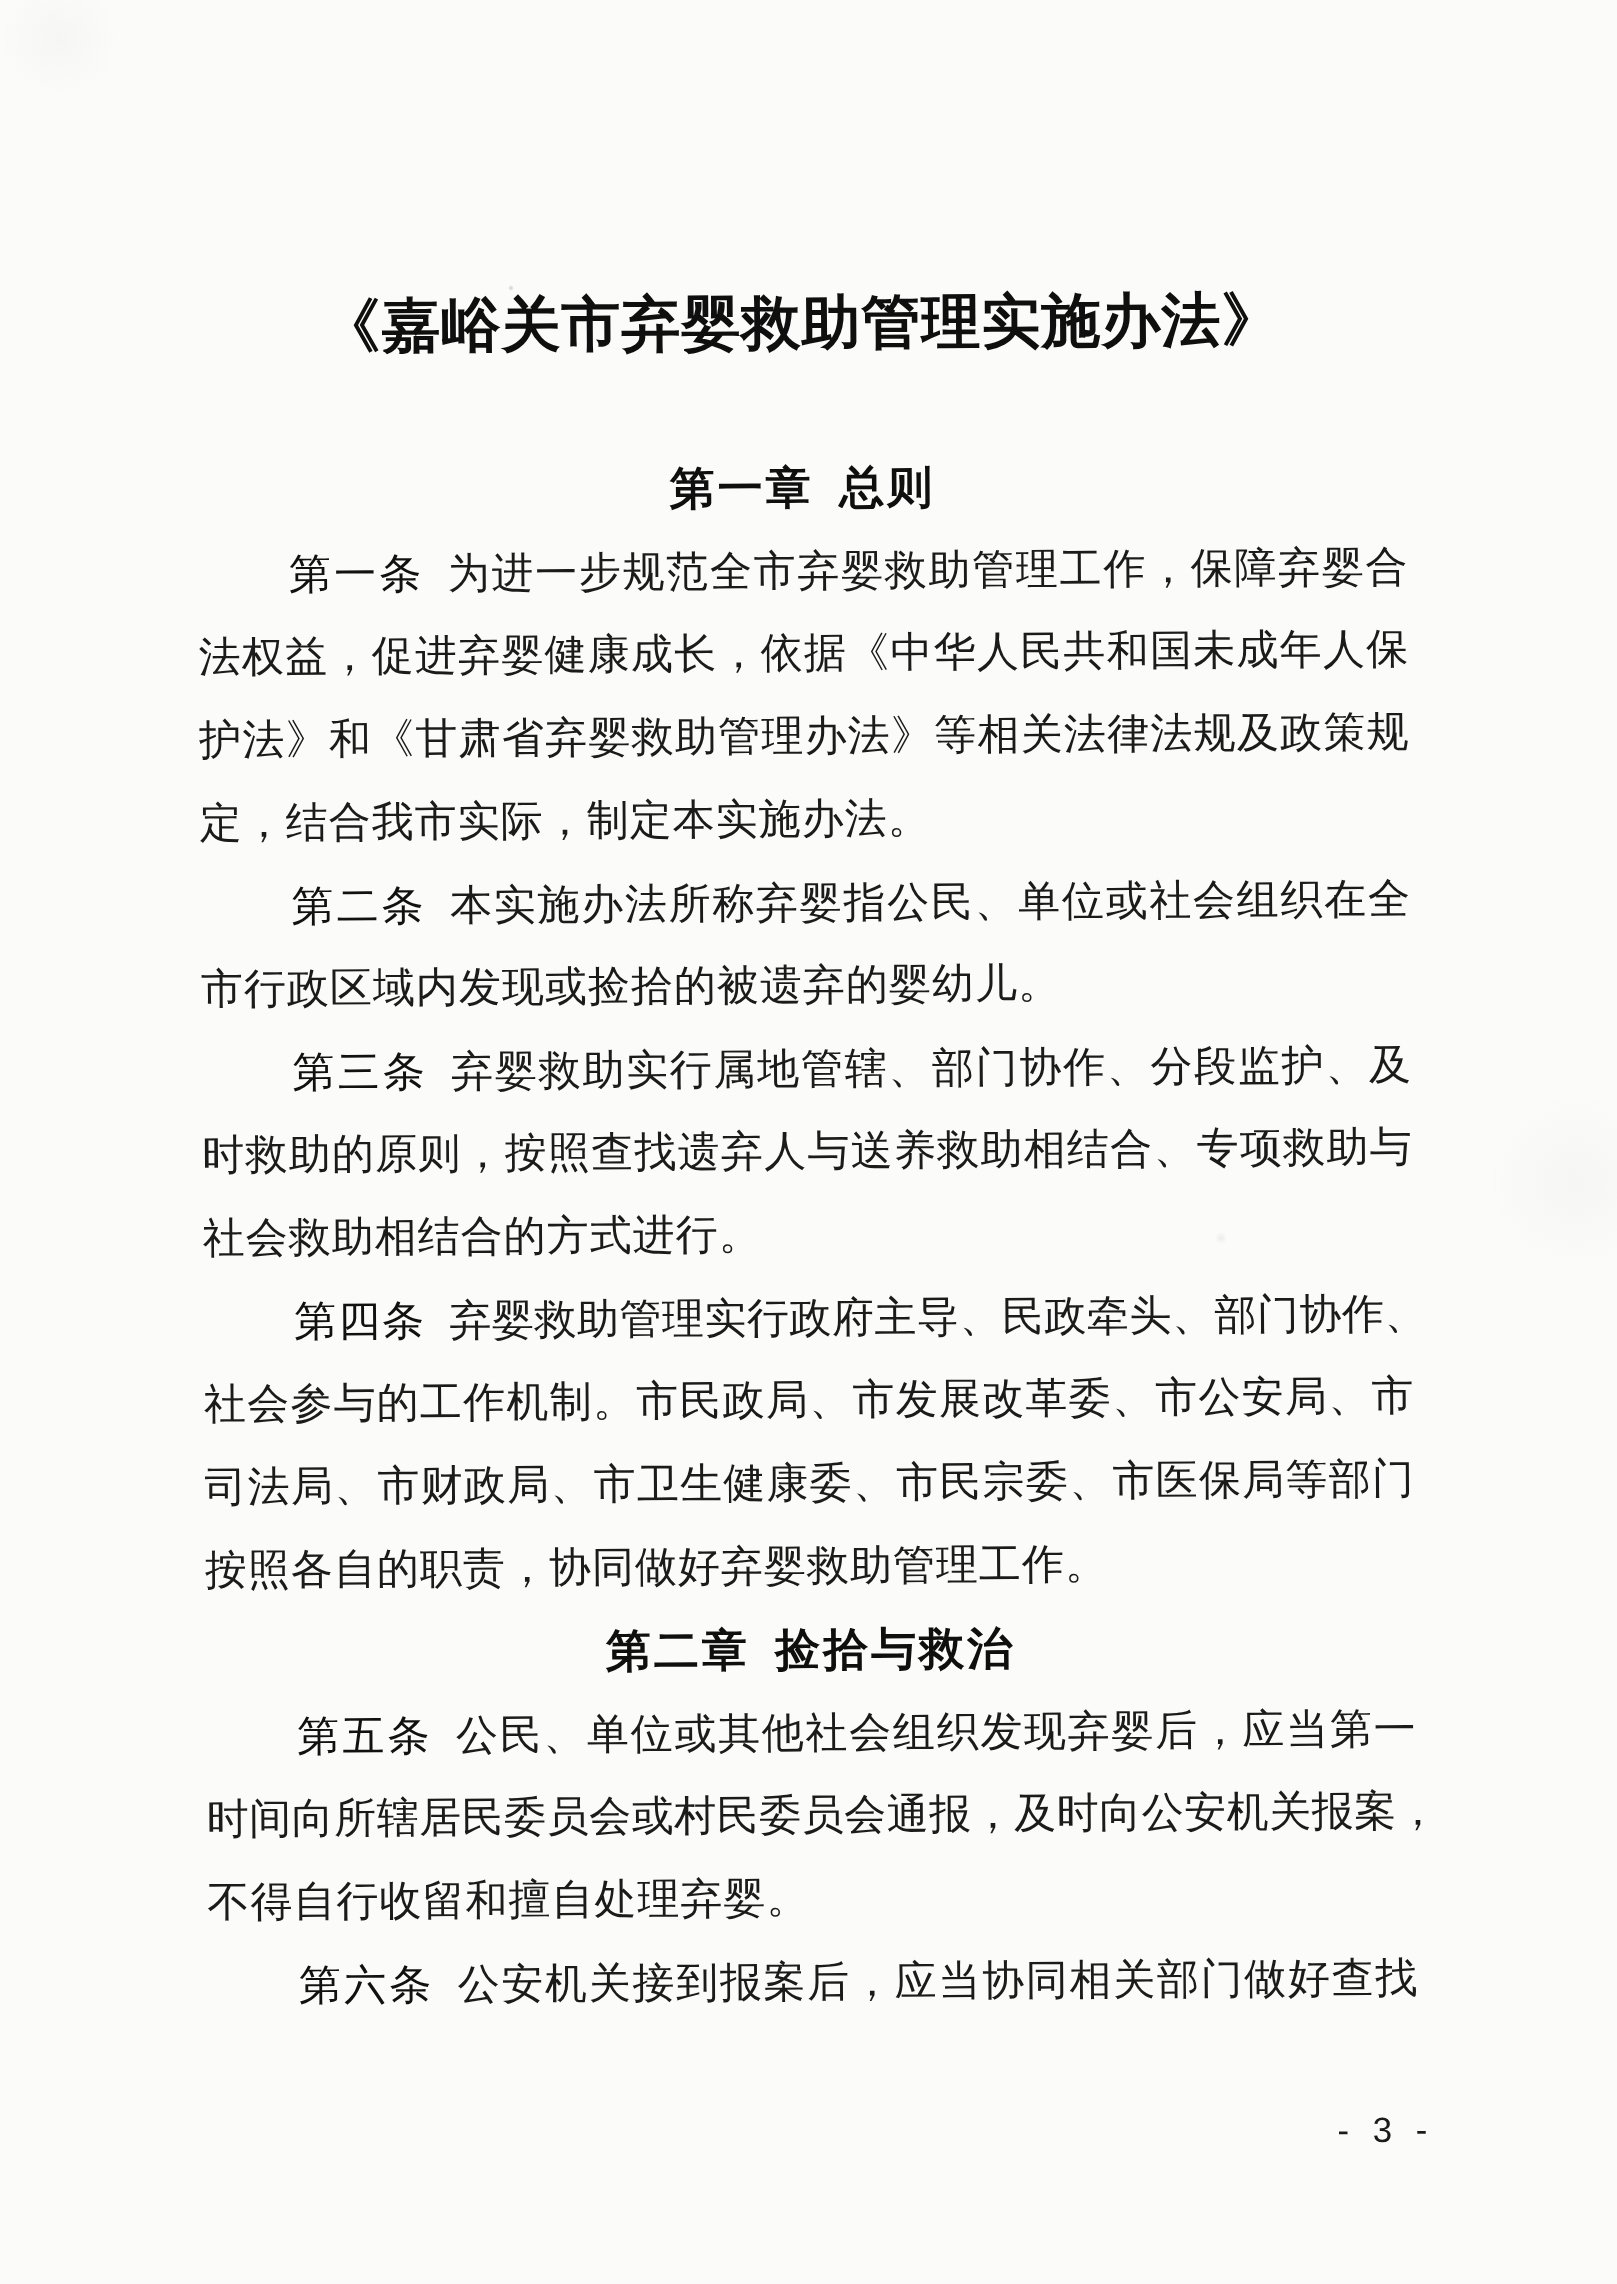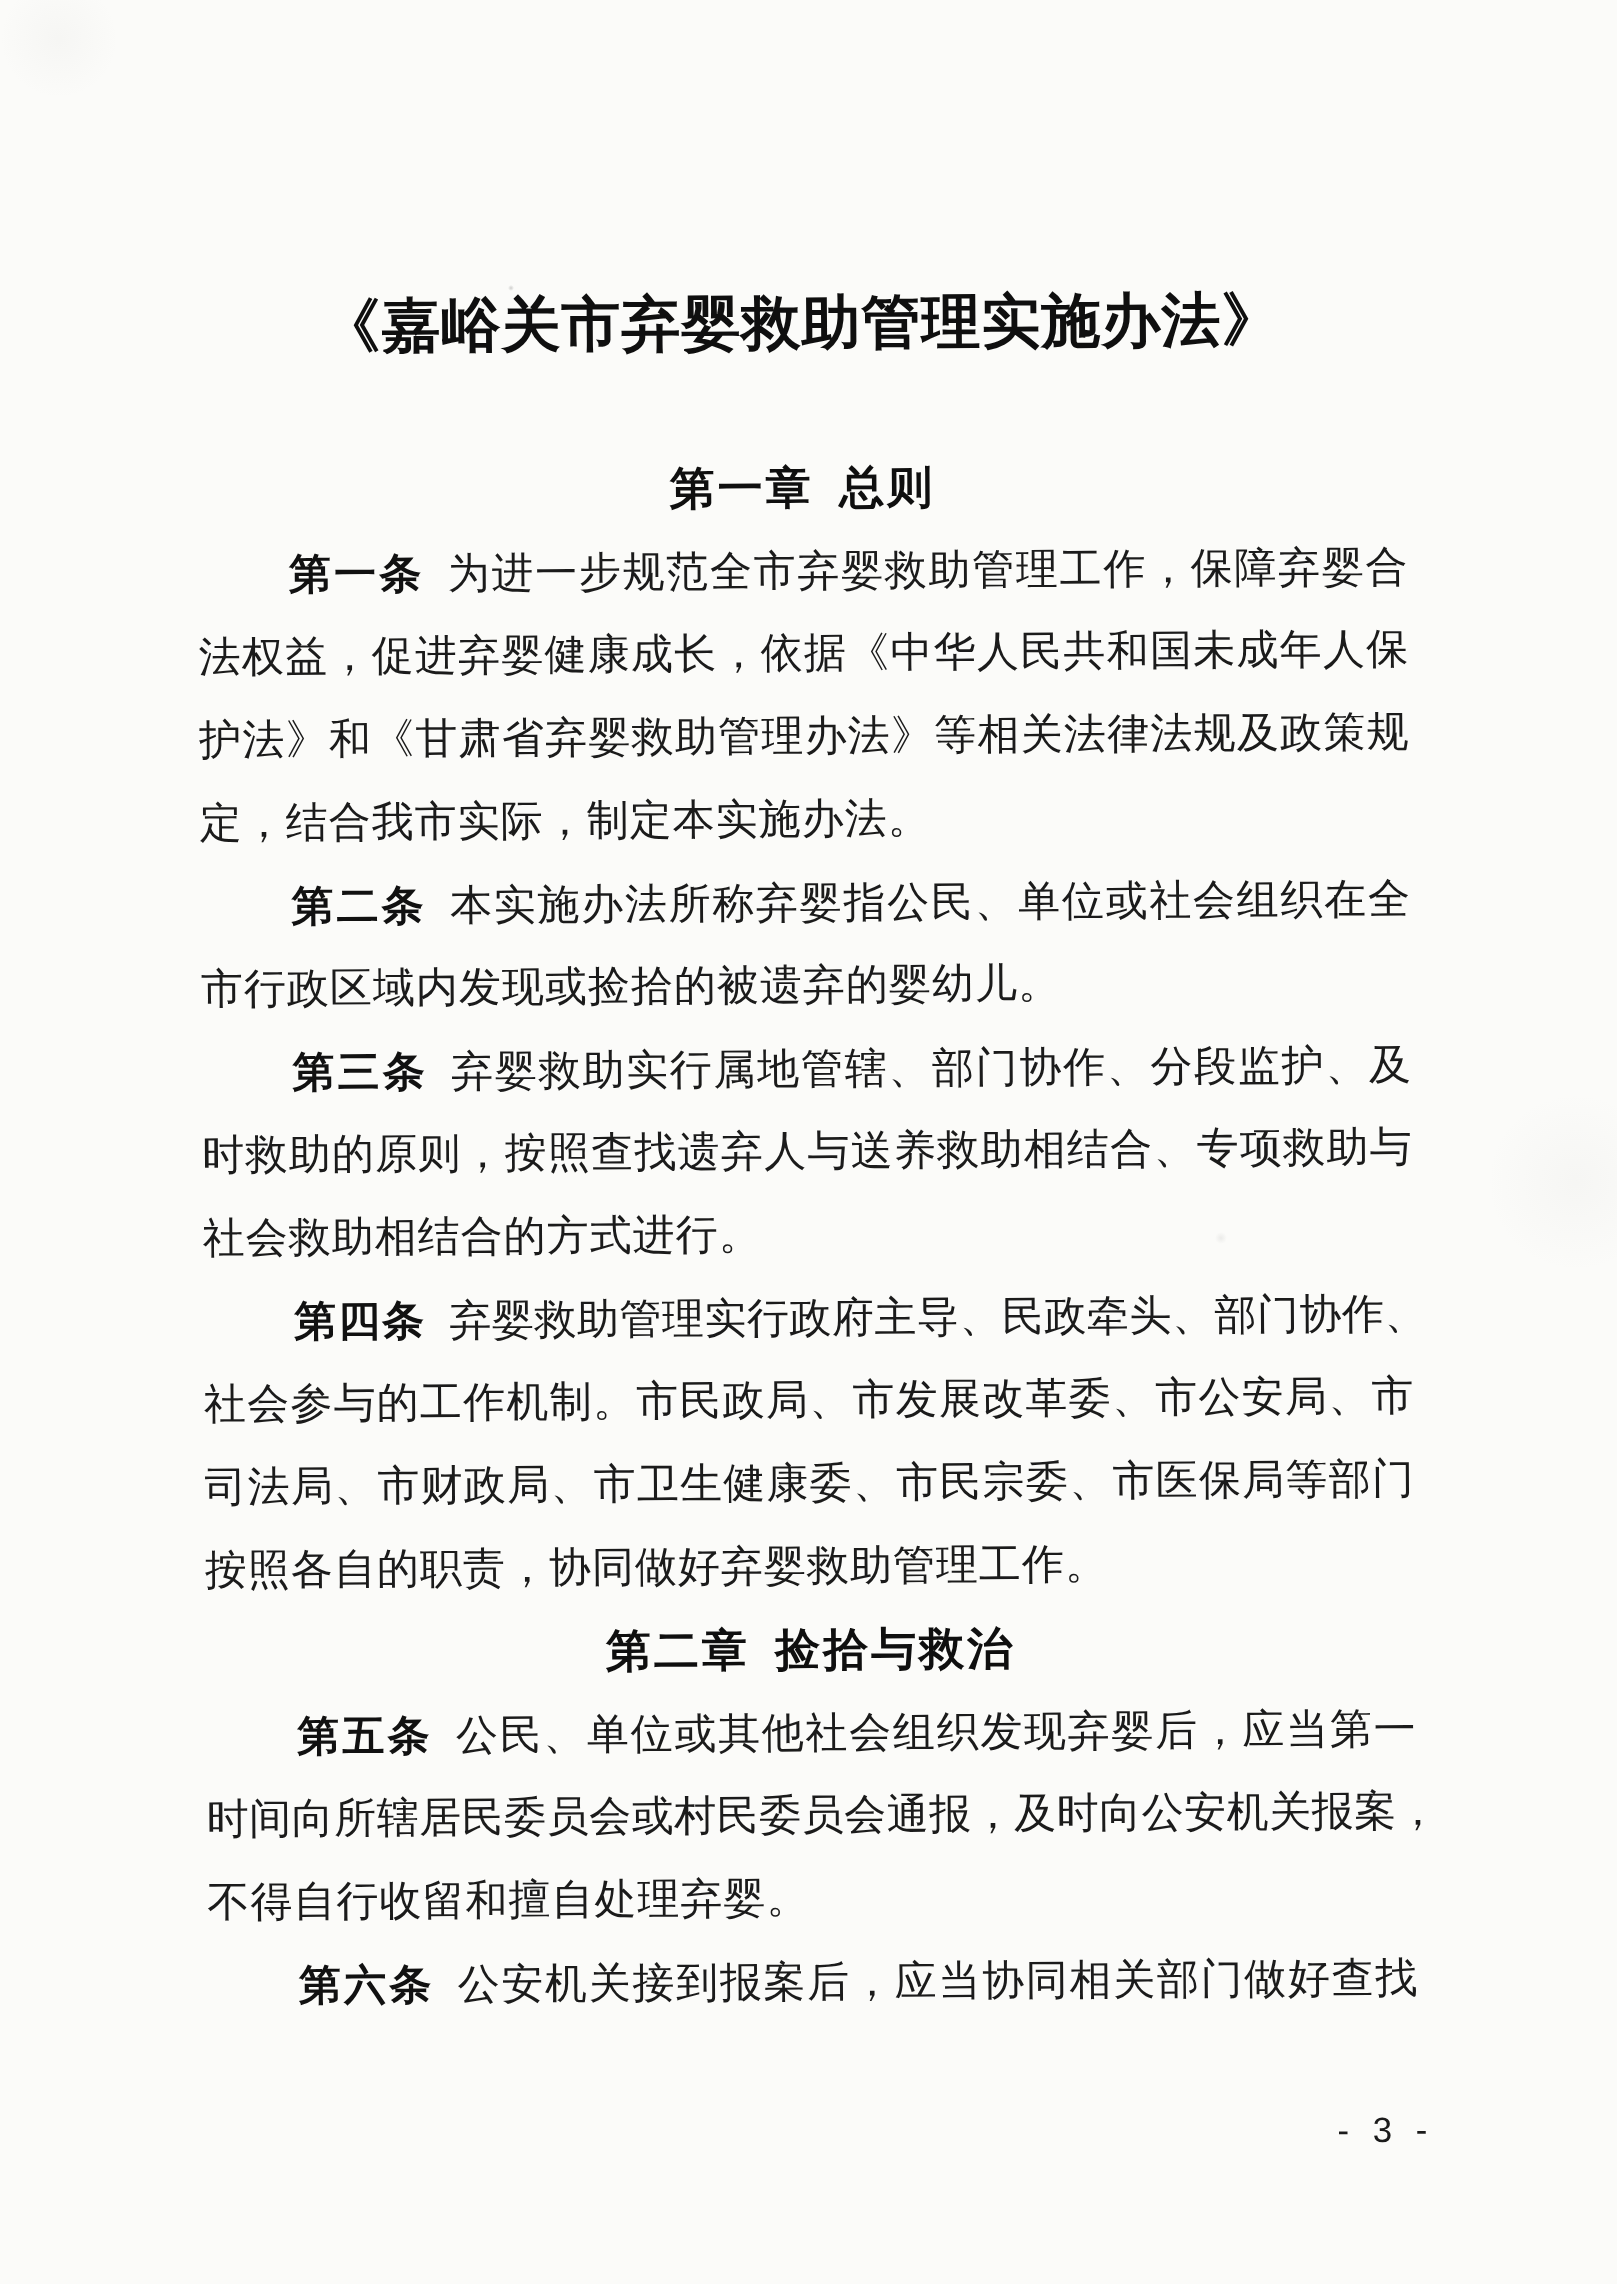"第一条" .article-label { font-weight: 700 -> 400 }
